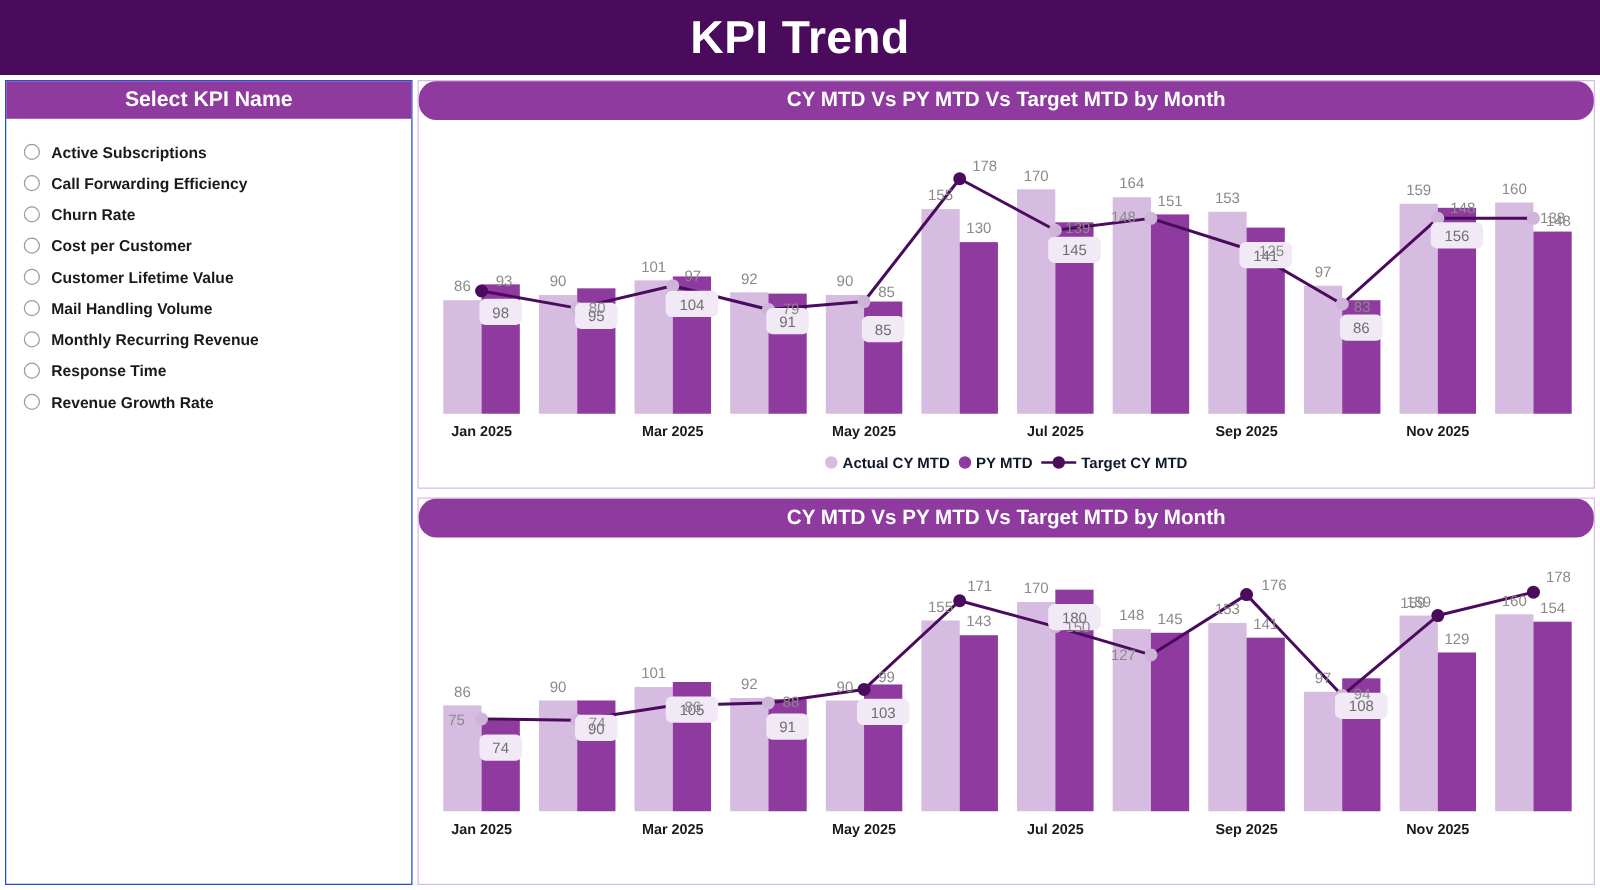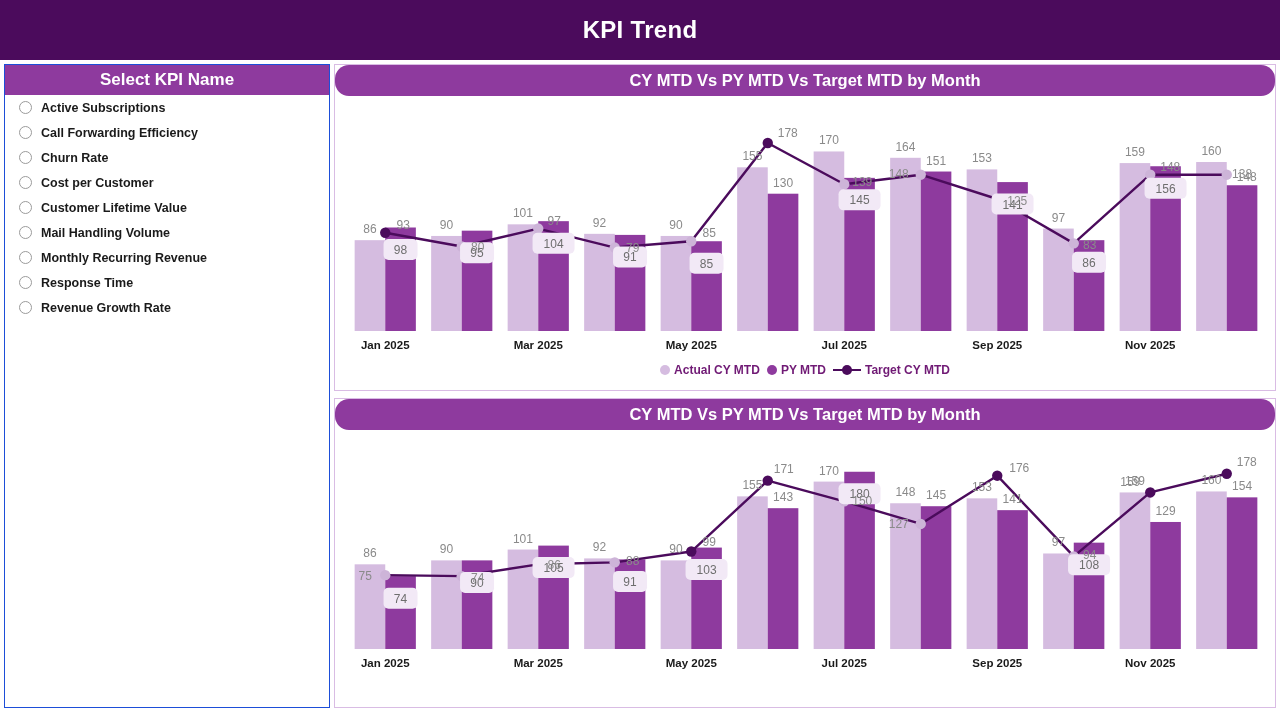"KPI Trend" .banner-title { font-size: 24px -> 37px }
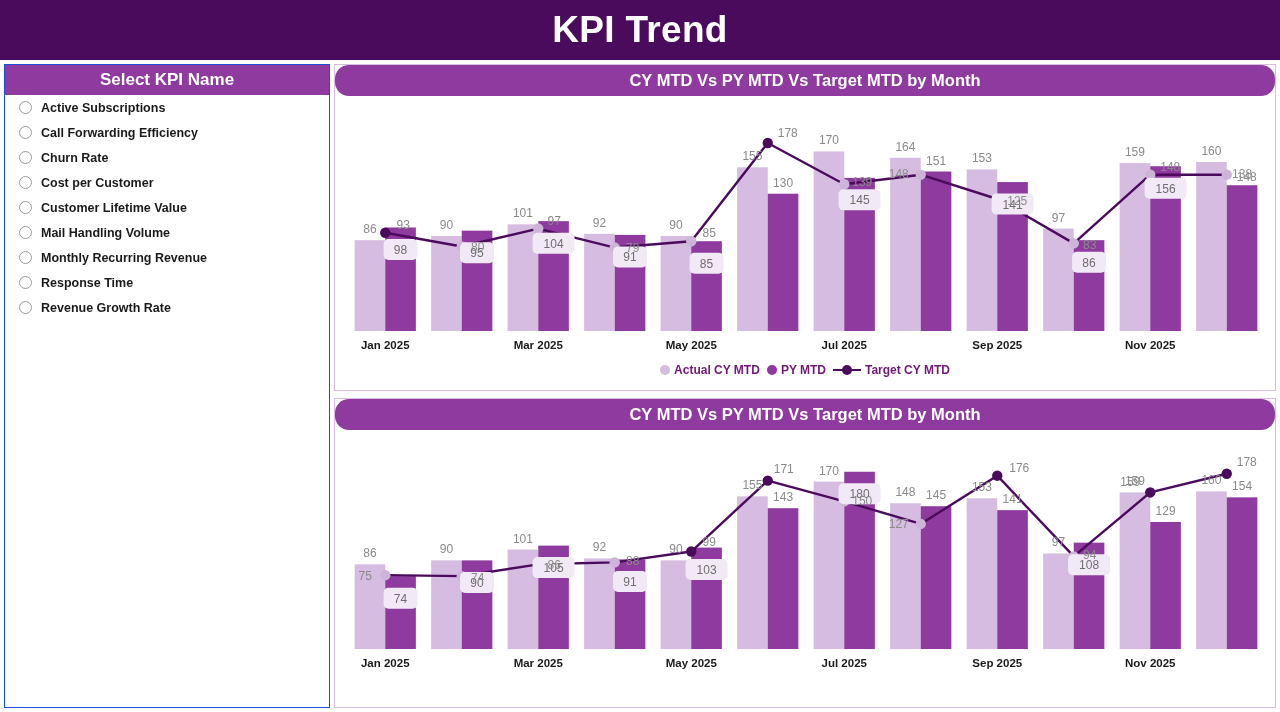"Active Subscriptions" .slicer-list { padding: 0 0 0 14px -> 14px 0 0 14px }
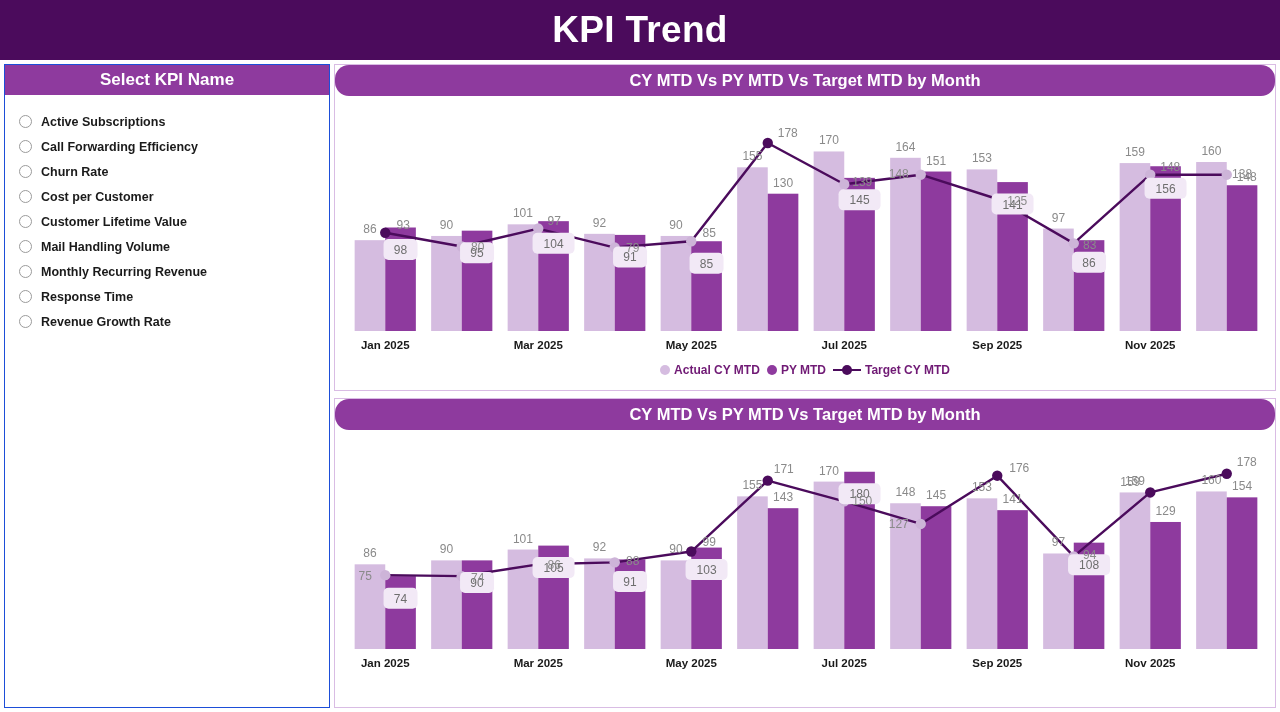"Actual CY MTD" .legend { color: #701a75 -> #0f172a }
